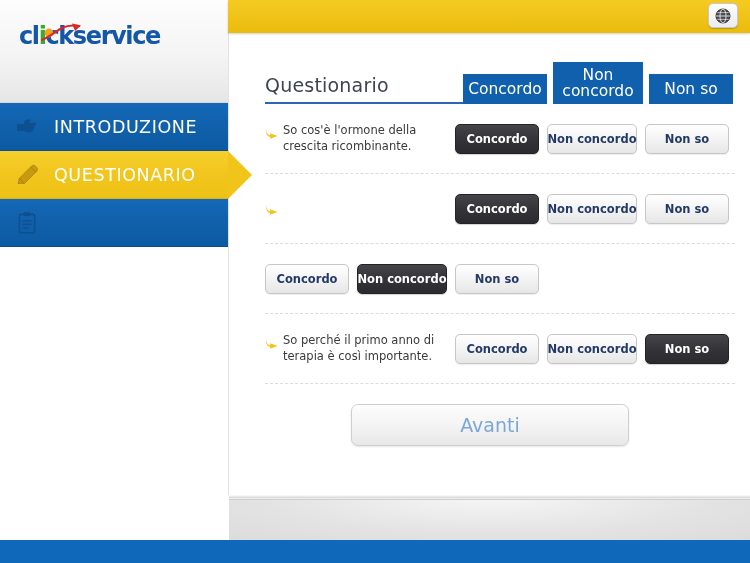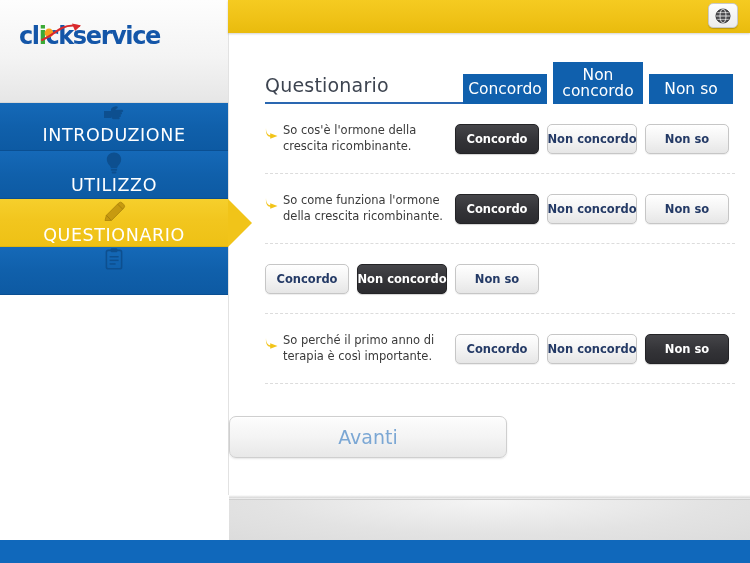"INTRODUZIONE" .nav-item { flex-direction: column -> none }
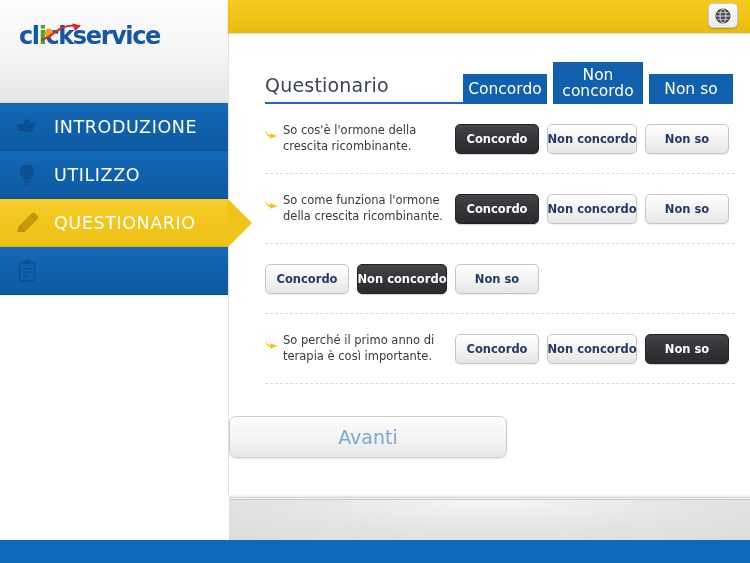"UTILIZZO" div.nav-item { html: <div> <span> <svg> <g> <path></path> <rect></rect> <rect></rect> </g> </svg> </span> <span>UTILIZZO</span> </div> -> none }
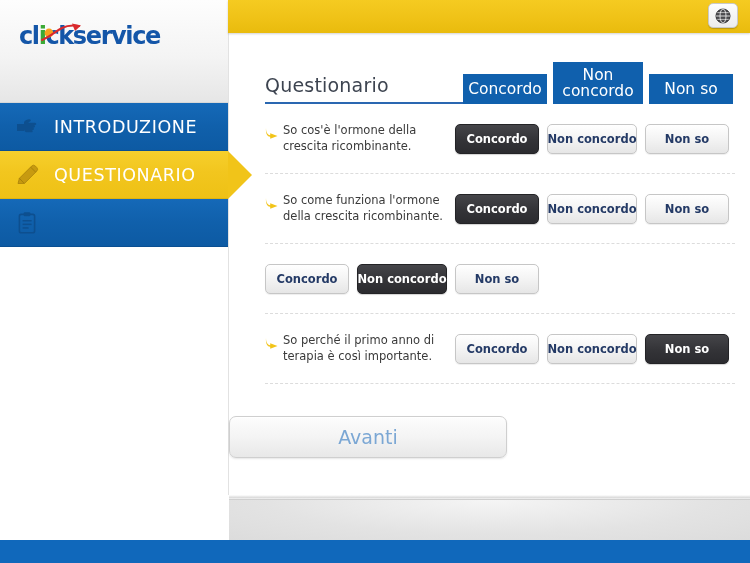"So come funziona l'ormone della" span.qtext { html: <span>So come funziona l'ormone della crescita ricombinante.</span> -> none }
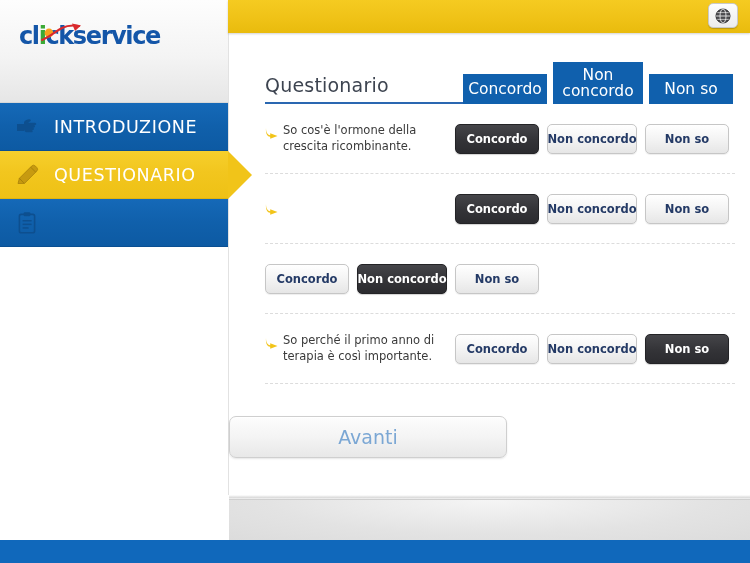"Avanti" #avanti-wrap { justify-content: none -> center; margin-top: 32px -> 20px }
